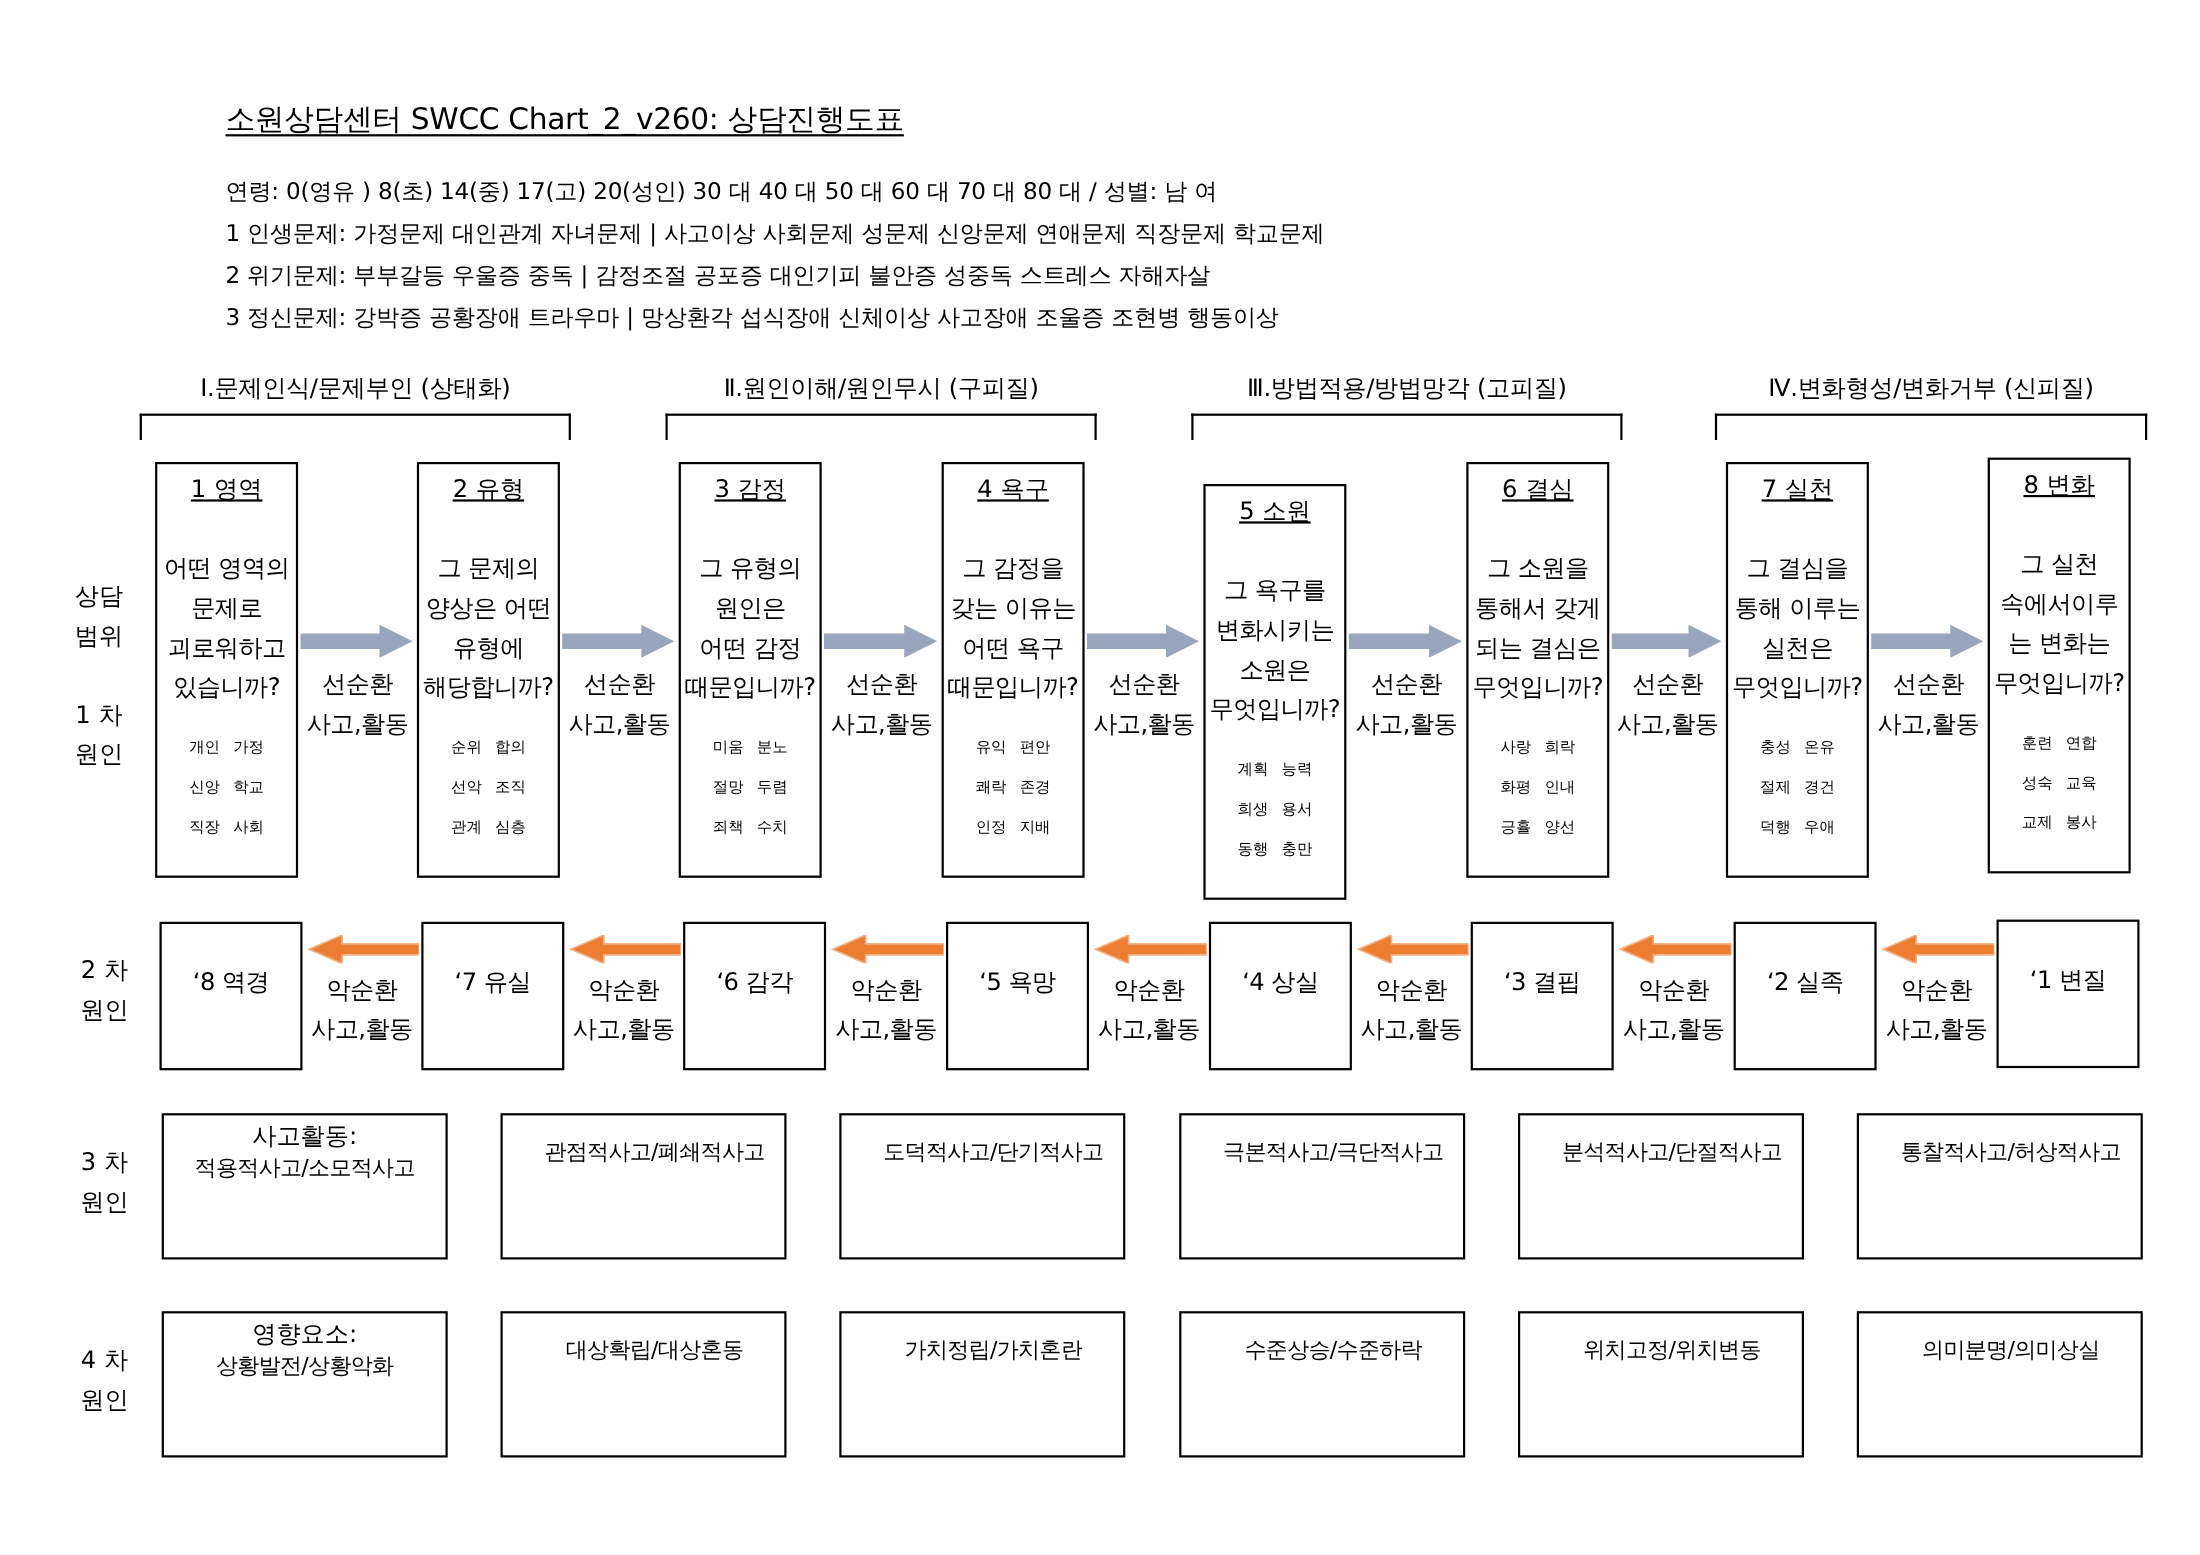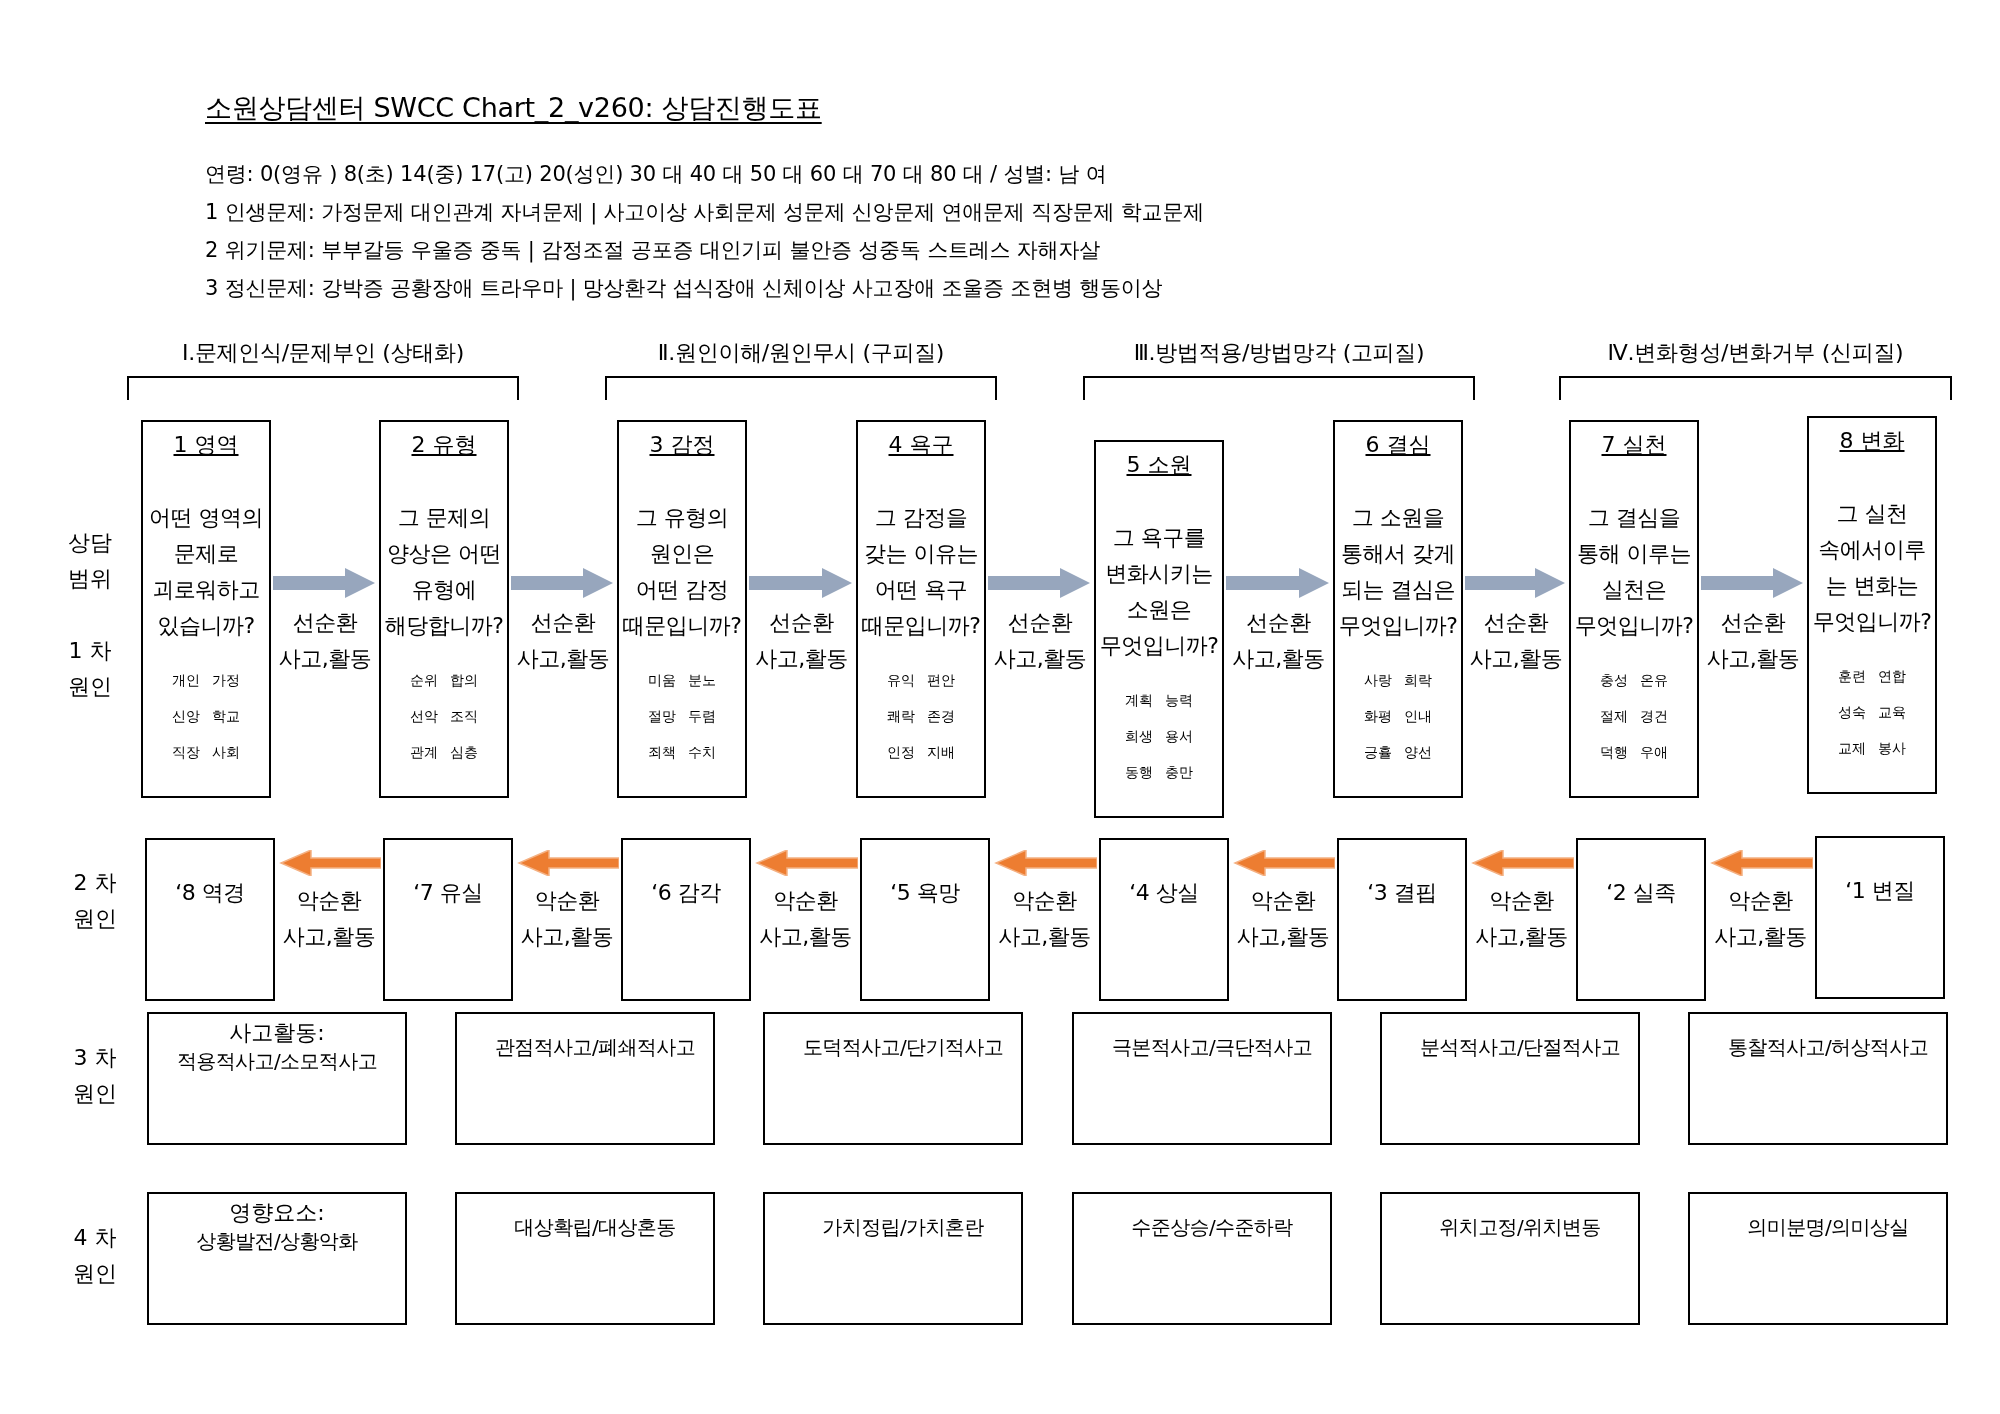"‘8 역경" .b2 { height: 163px -> 135px }
